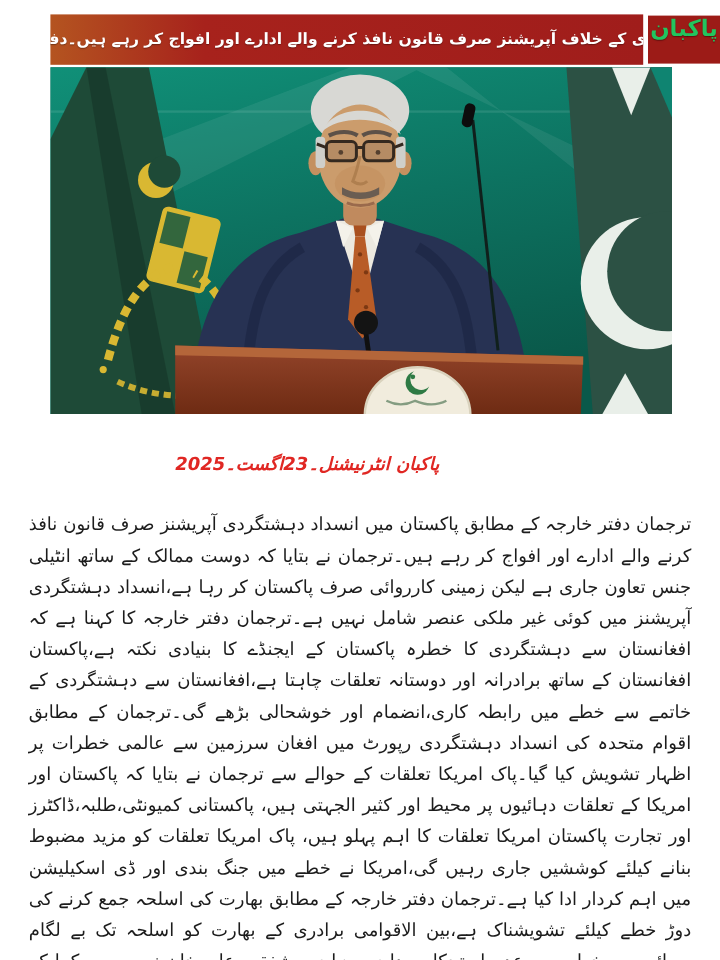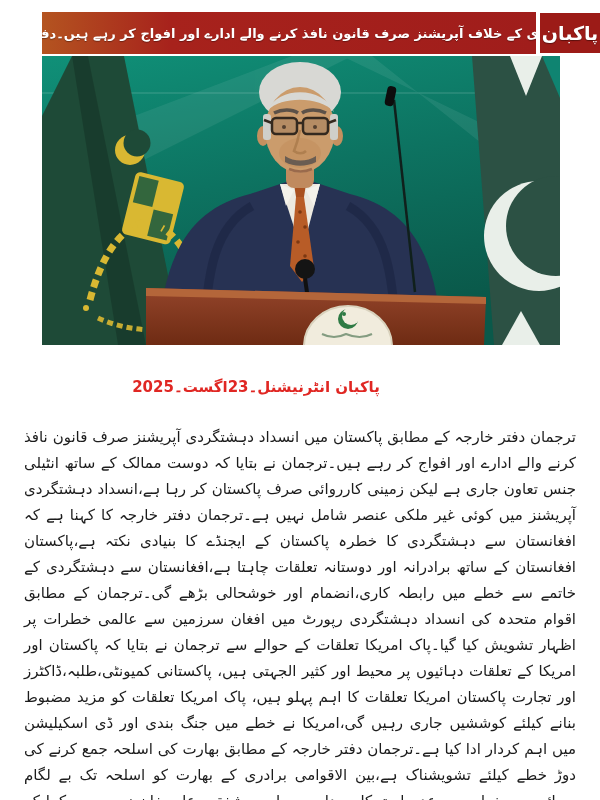"پاکبان" .logo-box { align-items: center -> flex-start; color: #ffffff -> #22c55e }
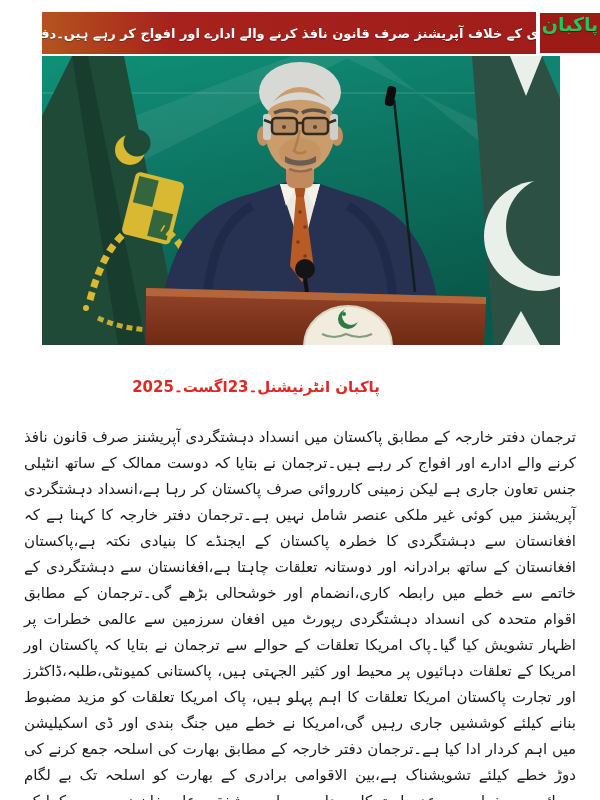"پاکبان انٹرنیشنل۔23اگست۔2025" .dateline { font-style: none -> italic }
